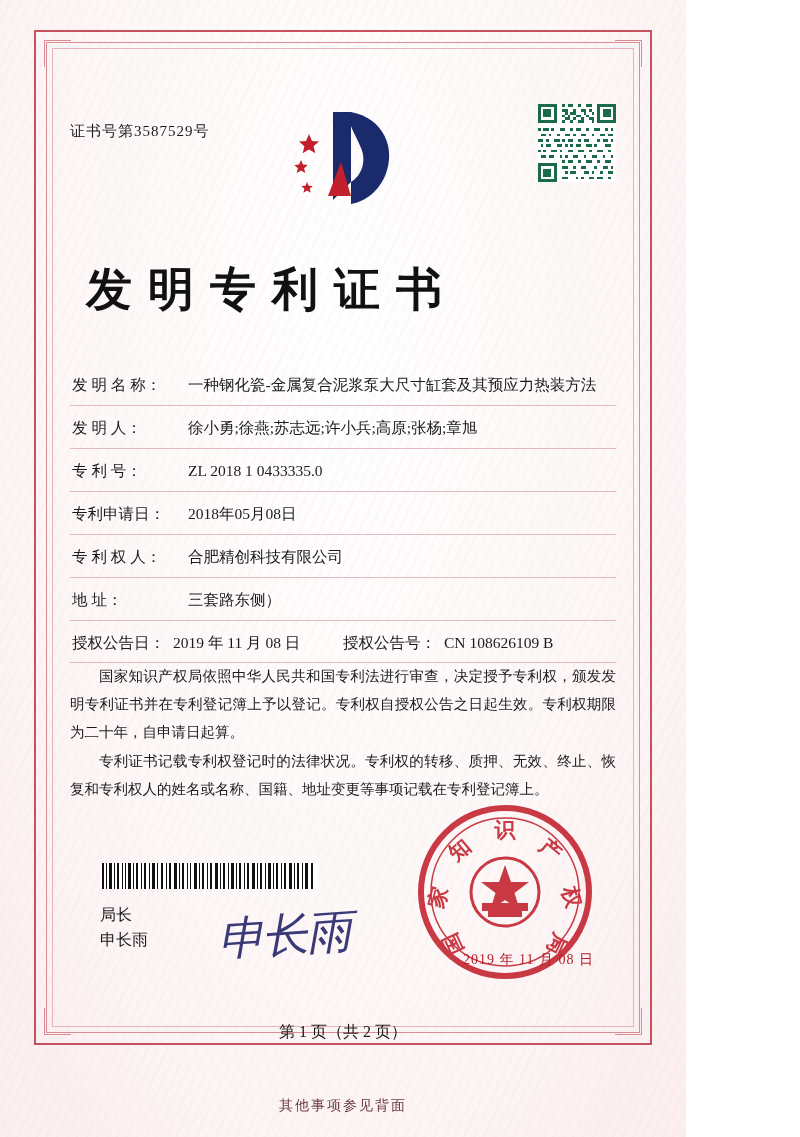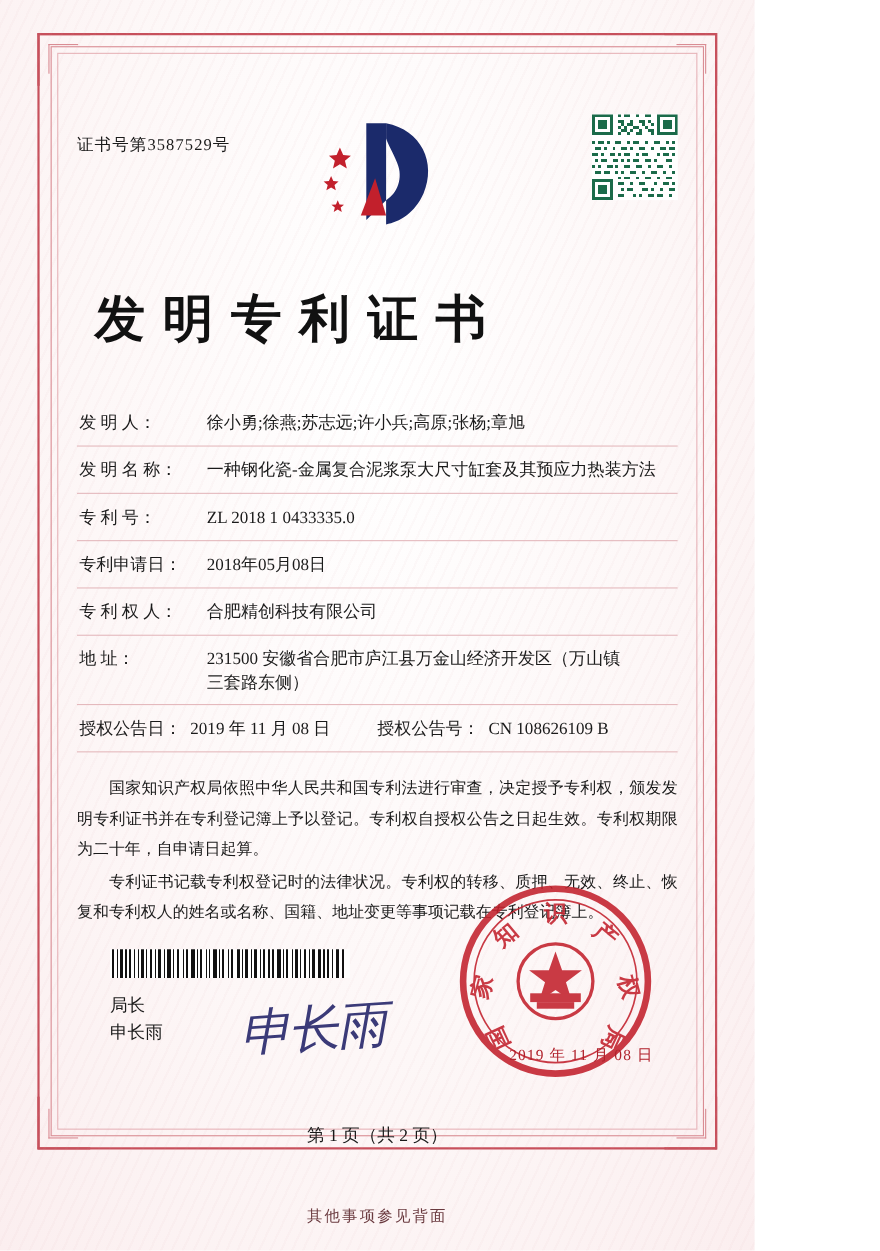"发 明 人：" div.field { order: before "发 明 名 称：" -> after "发 明 名 称：" }
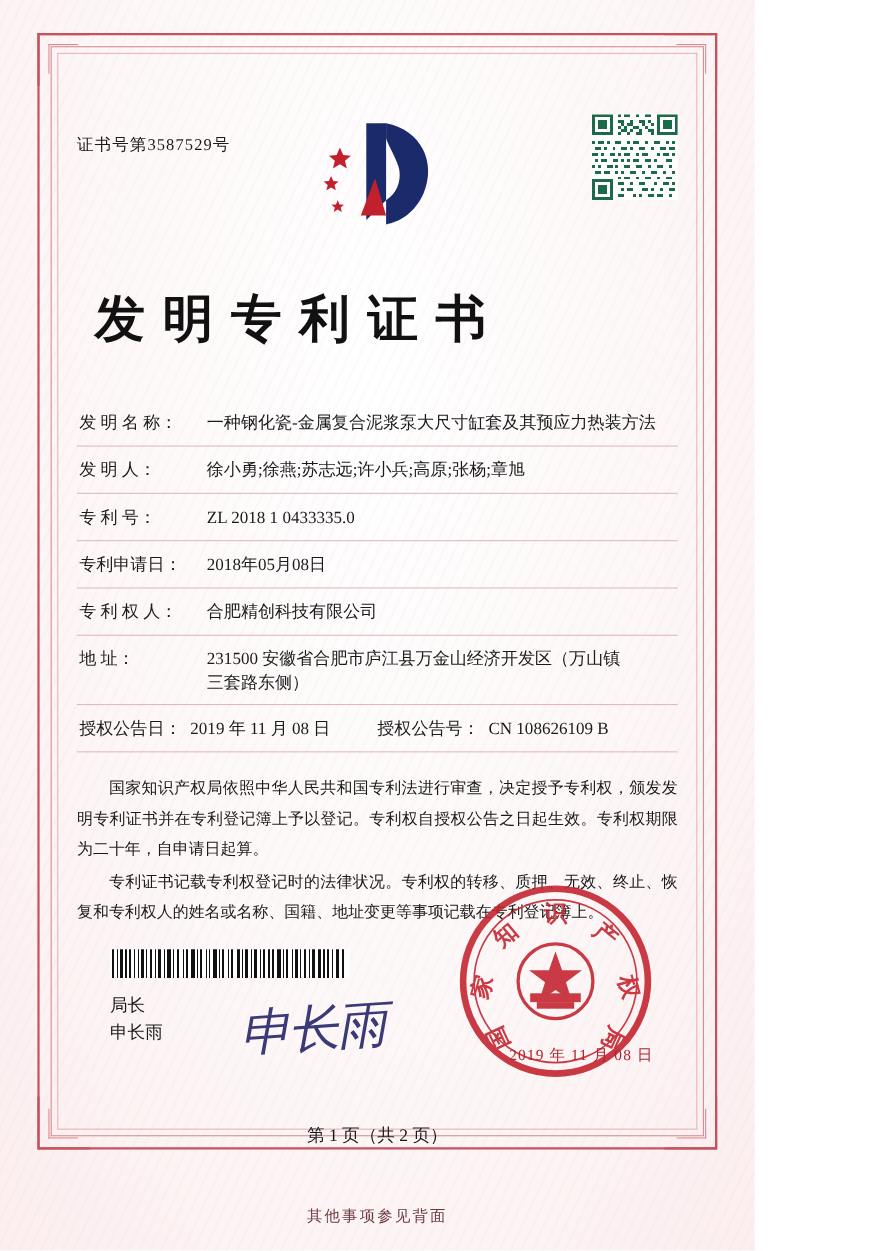"231500 安徽省合肥市庐江县万金山经济开发区（万山镇" span { html: <span>231500 安徽省合肥市庐江县万金山经济开发区（万山镇</span> -> none }
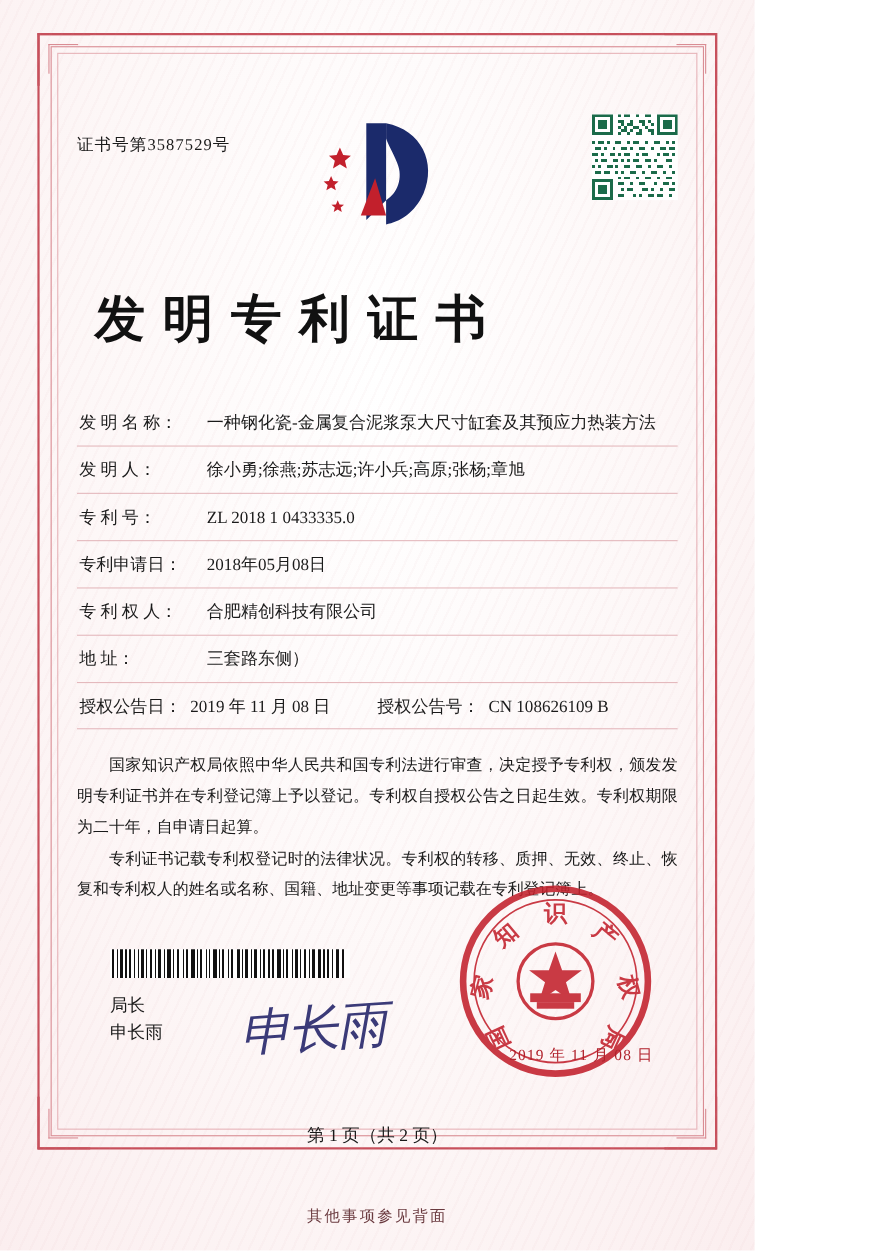"国家知识产权局依照中华人民共和国专利法进行审查，决定授予专利权，颁发发明专利证书" .para { margin-top: 20px -> none }
